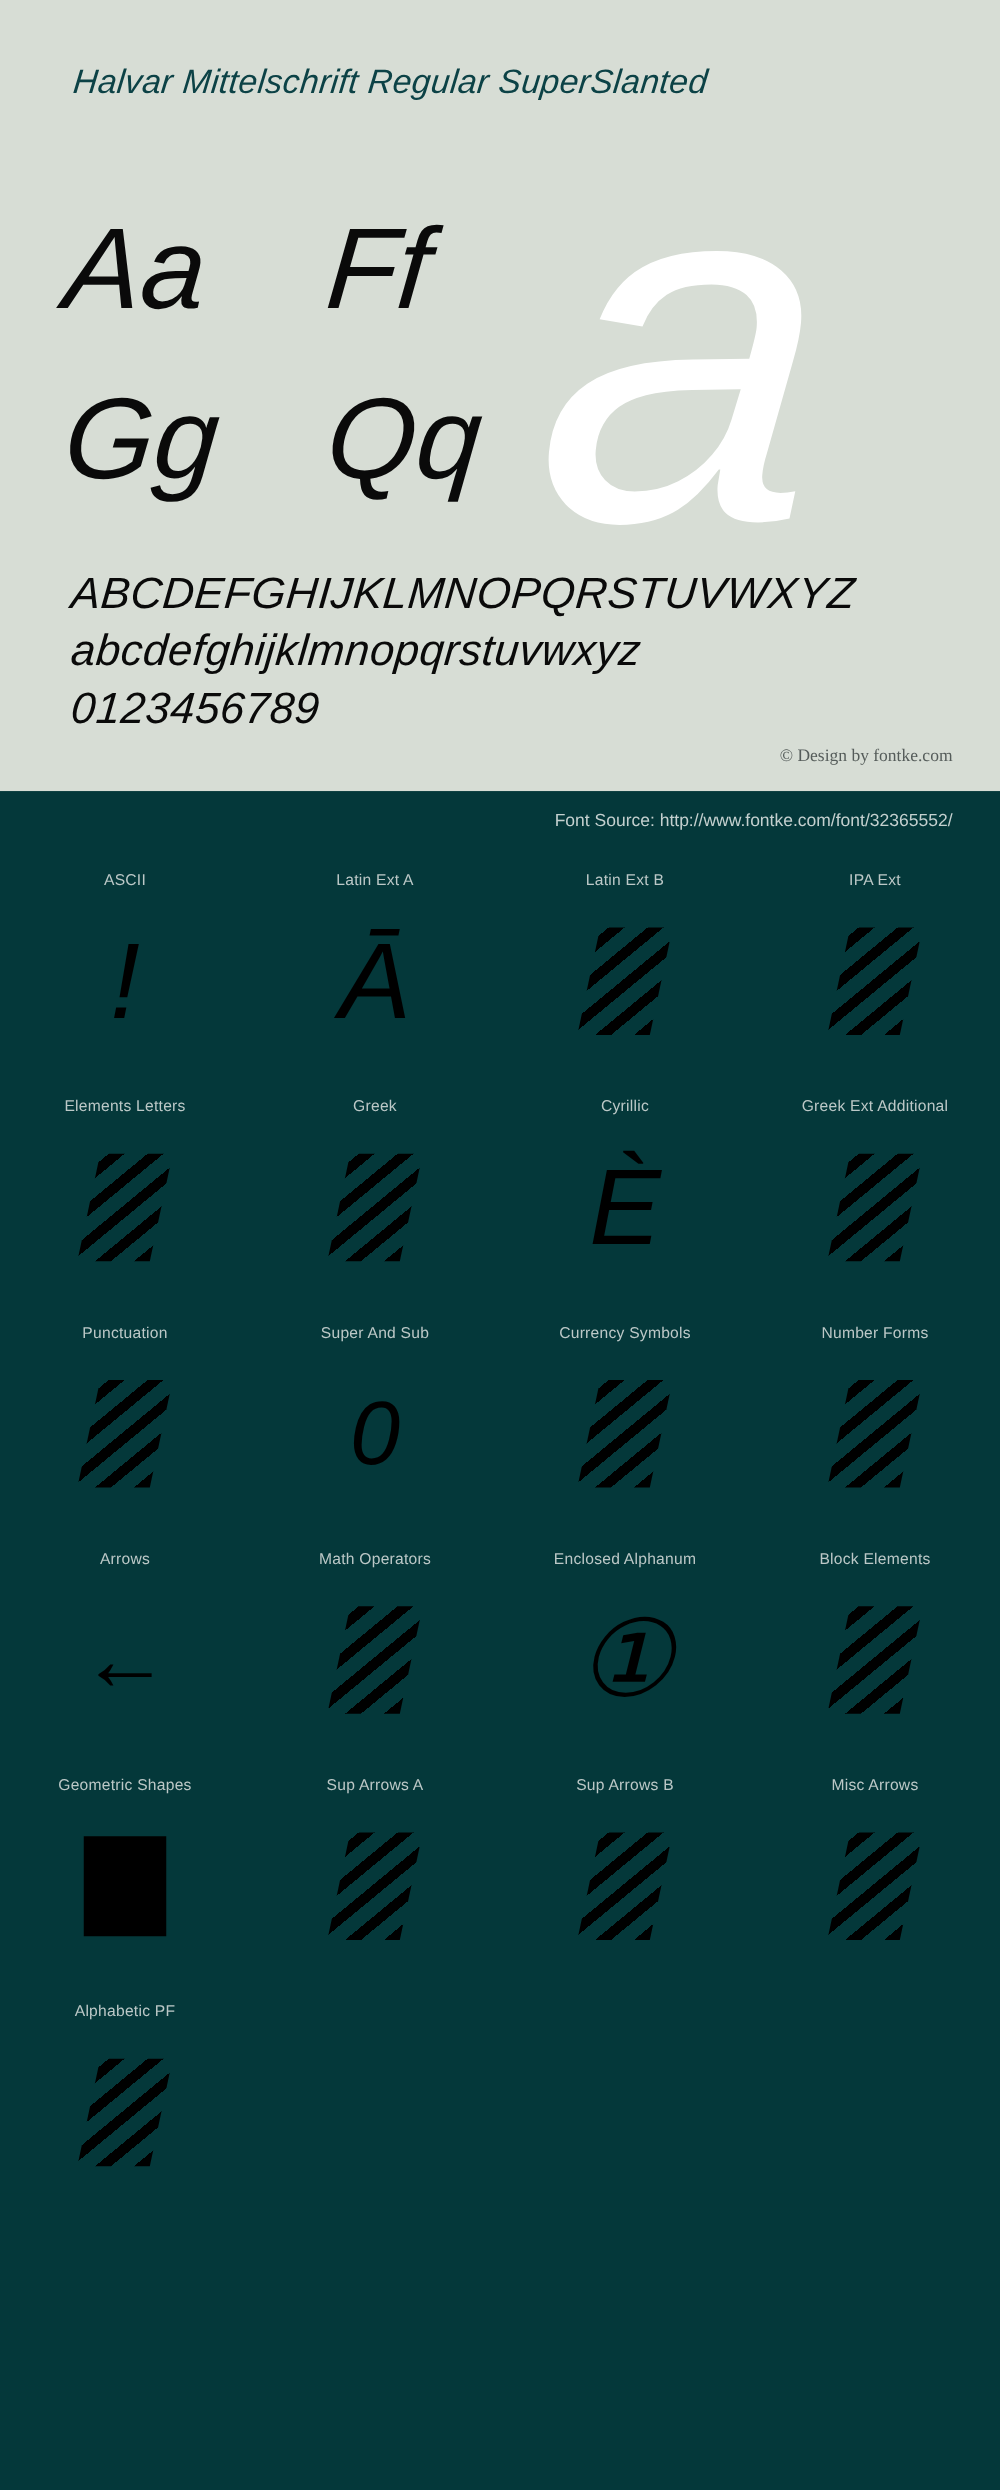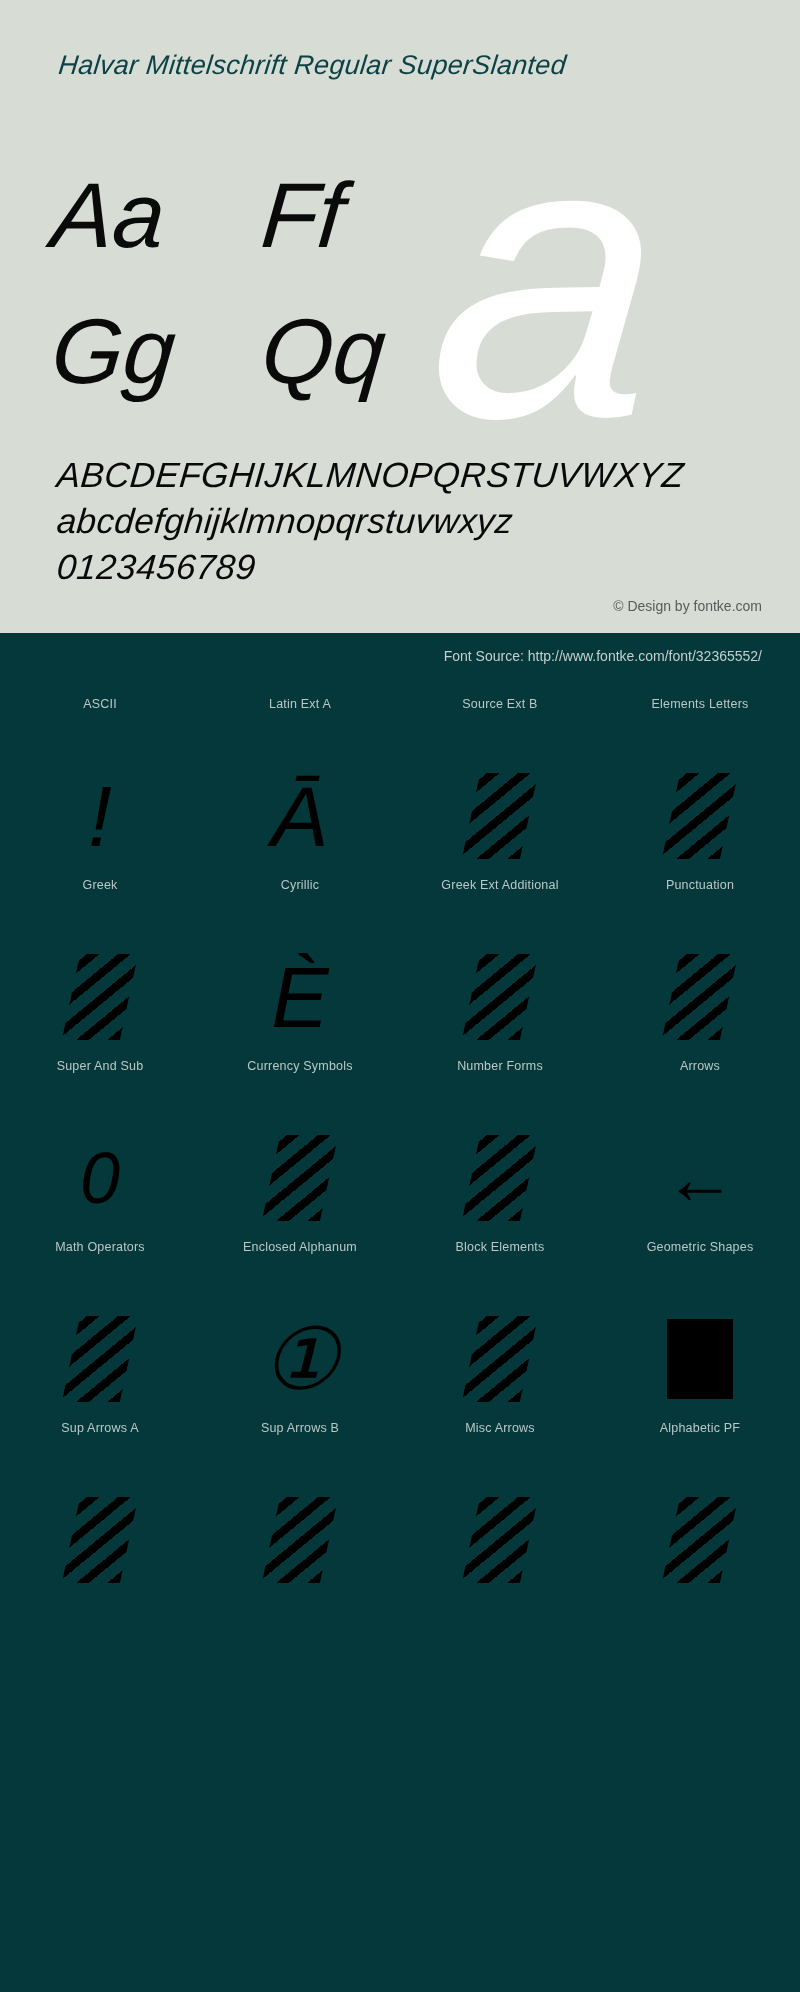"© Design by fontke.com" .design-credit { font-family: Liberation Sans, sans-serif -> Liberation Serif, serif }
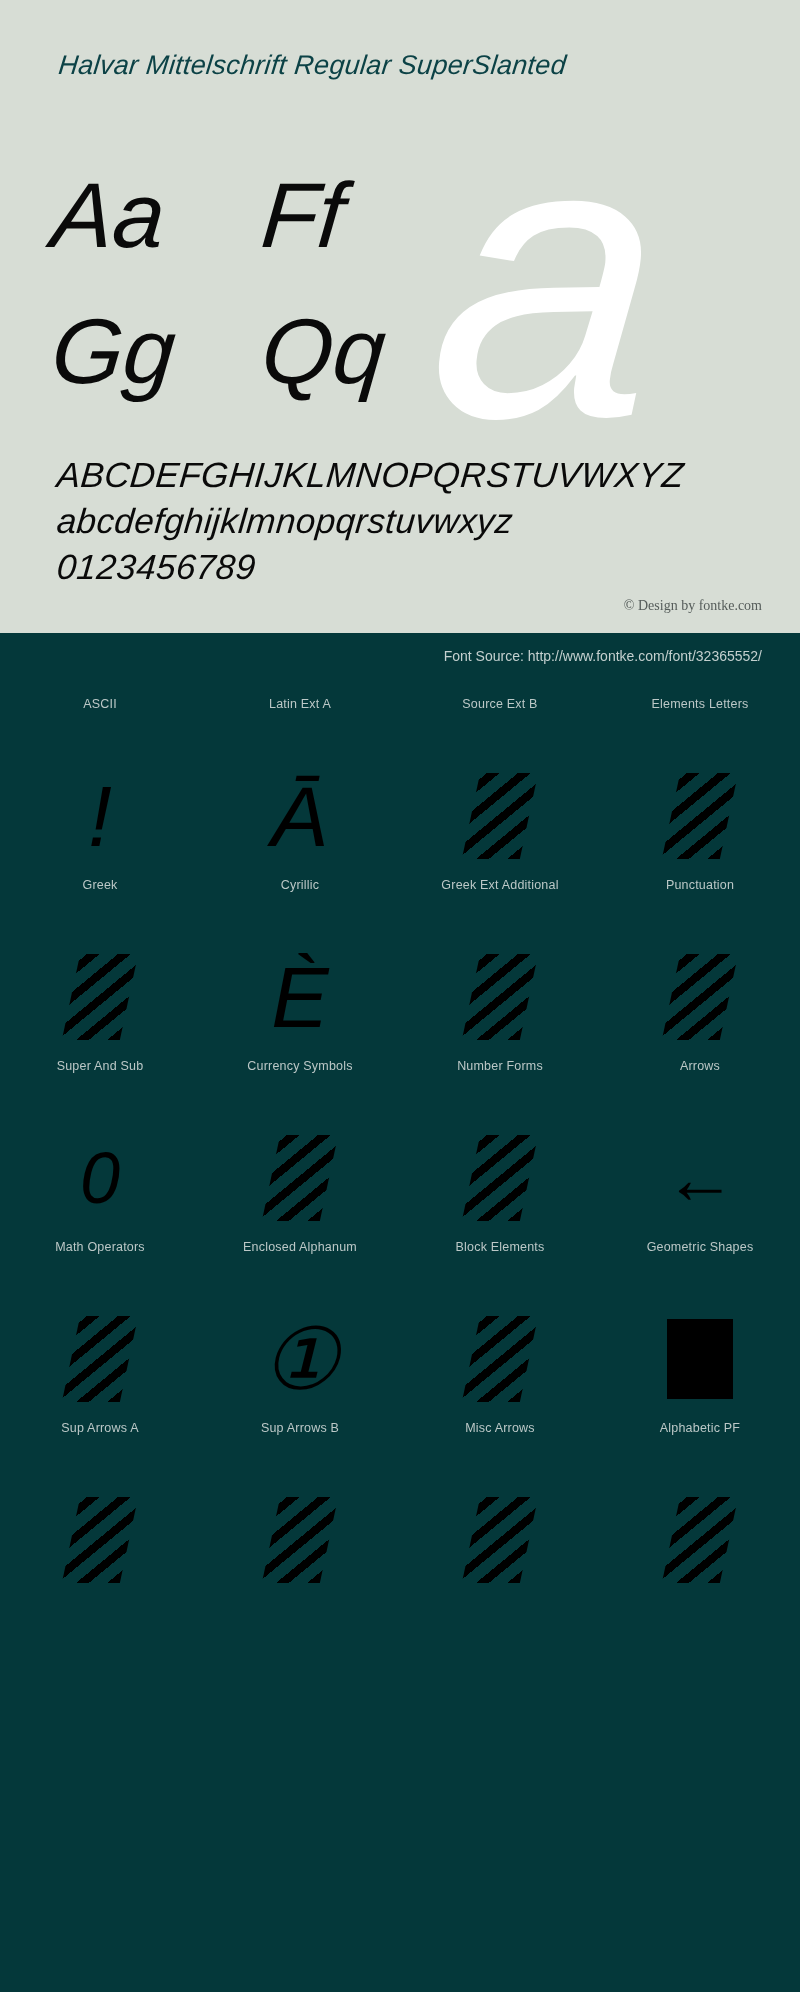"ASCII" .block-cell { justify-content: space-between -> flex-start }
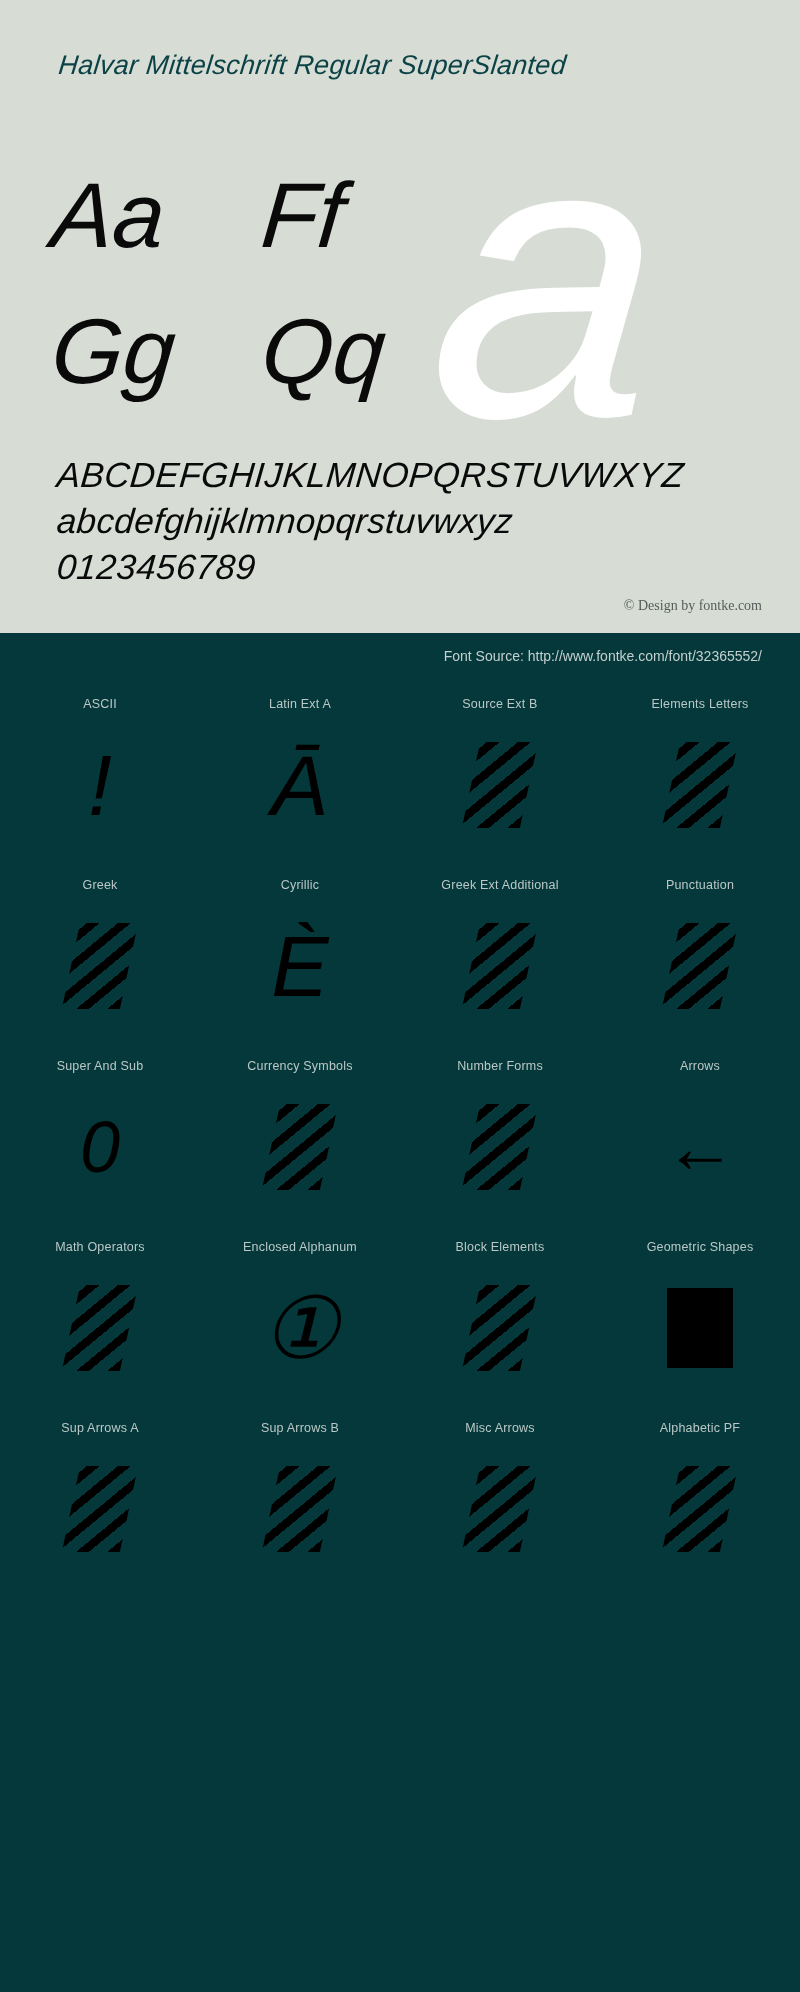"Source Ext B" div.block-label { text: Source -> Latin }
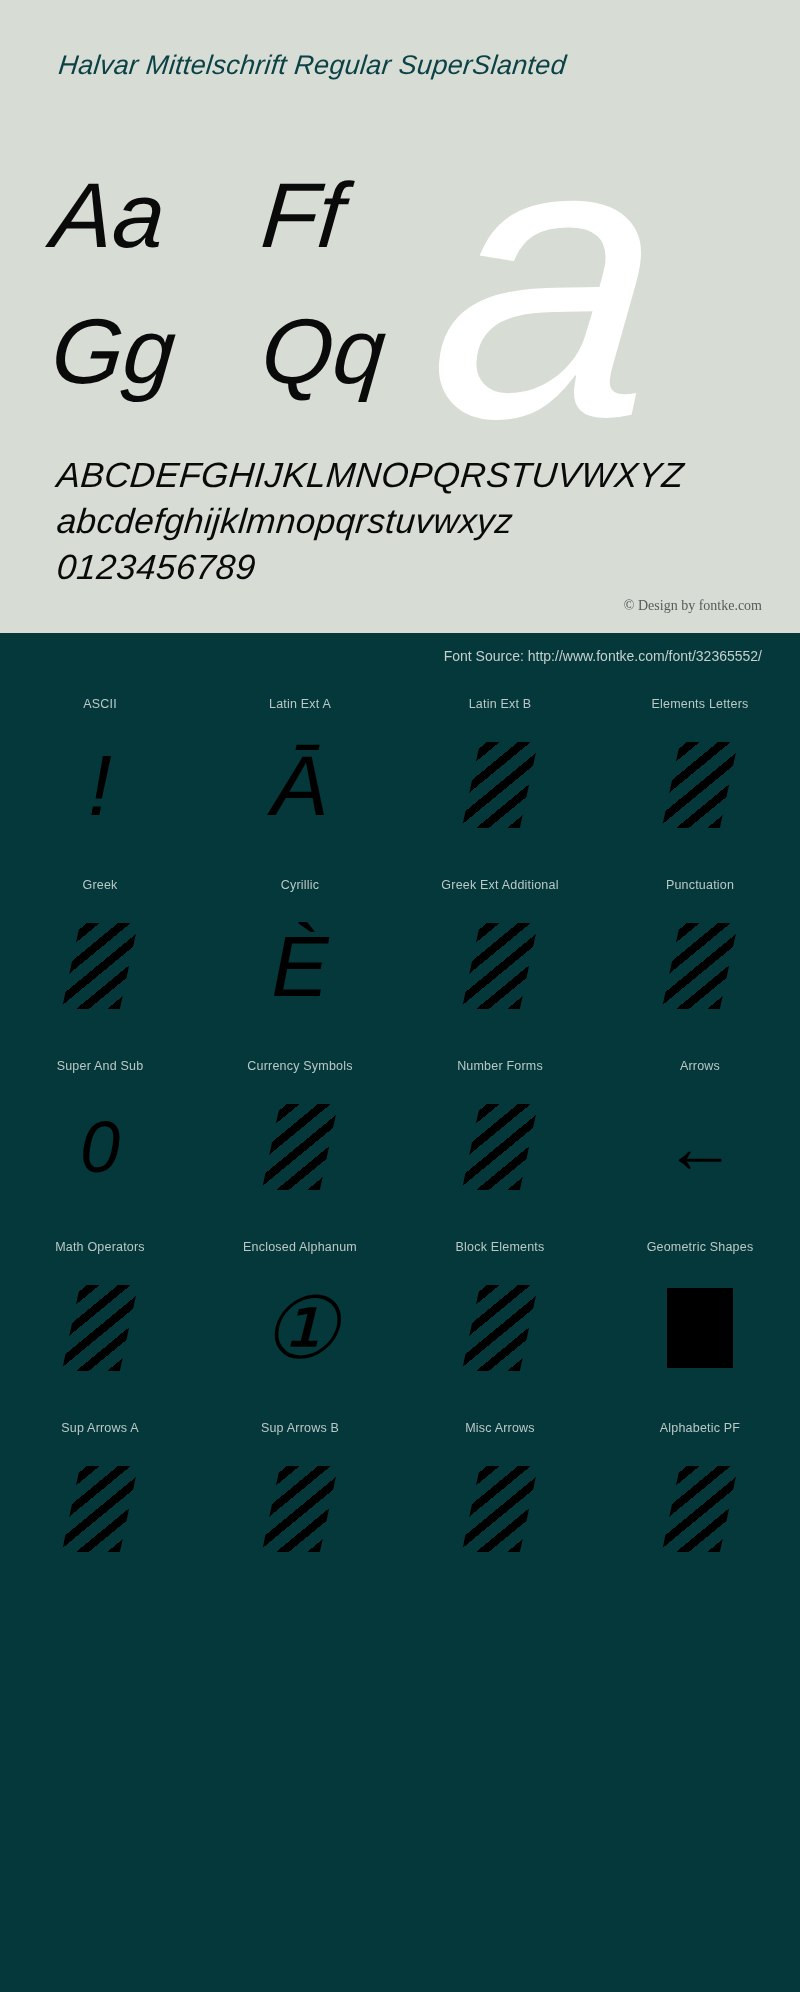"IPA Ext" div.block-cell { html: none -> <div> <div>IPA Ext</div> <div> <div></div> </div> </div> }
